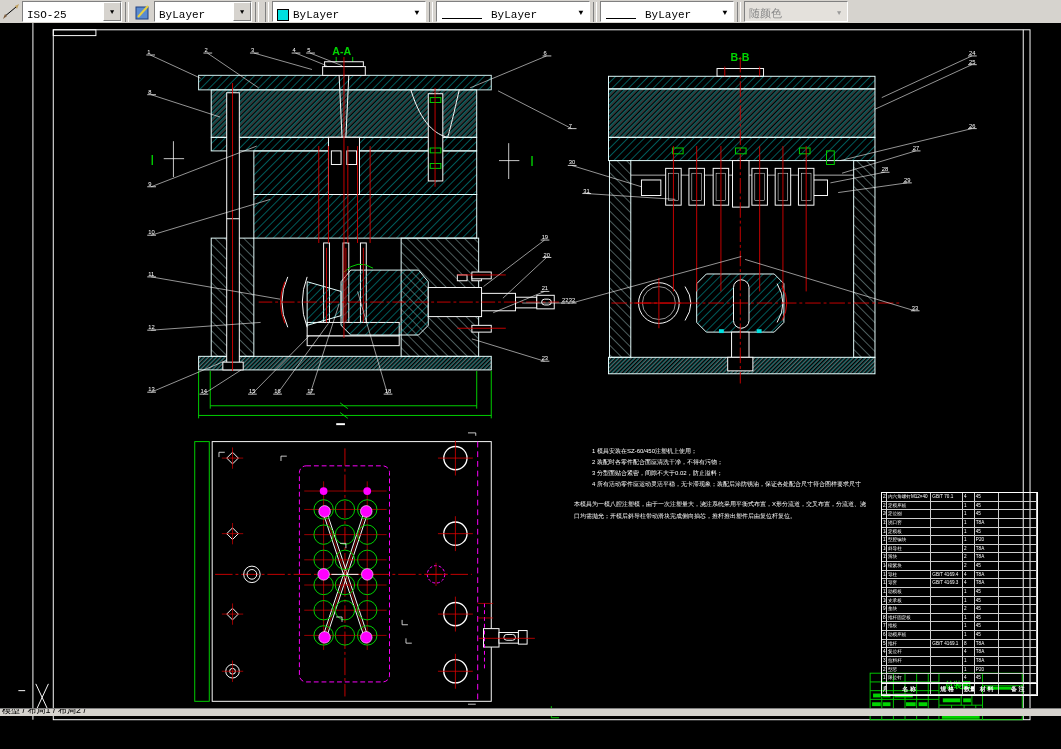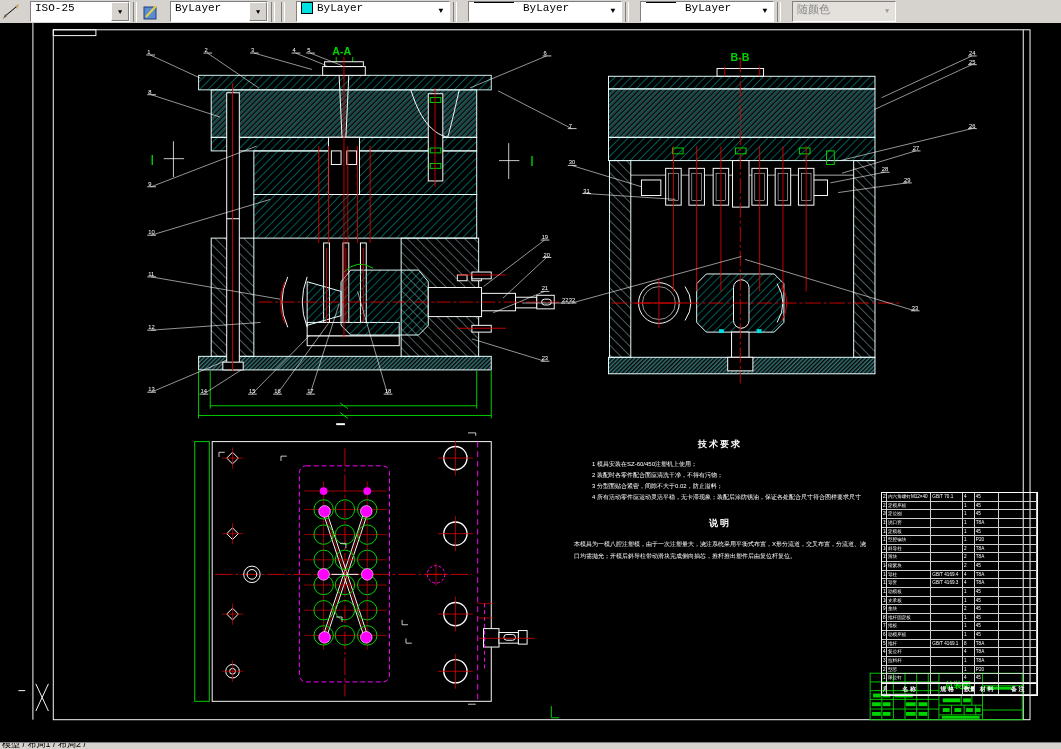"ISO-25" .combo { align-items: flex-start -> flex-end; margin-left: 8px -> none }
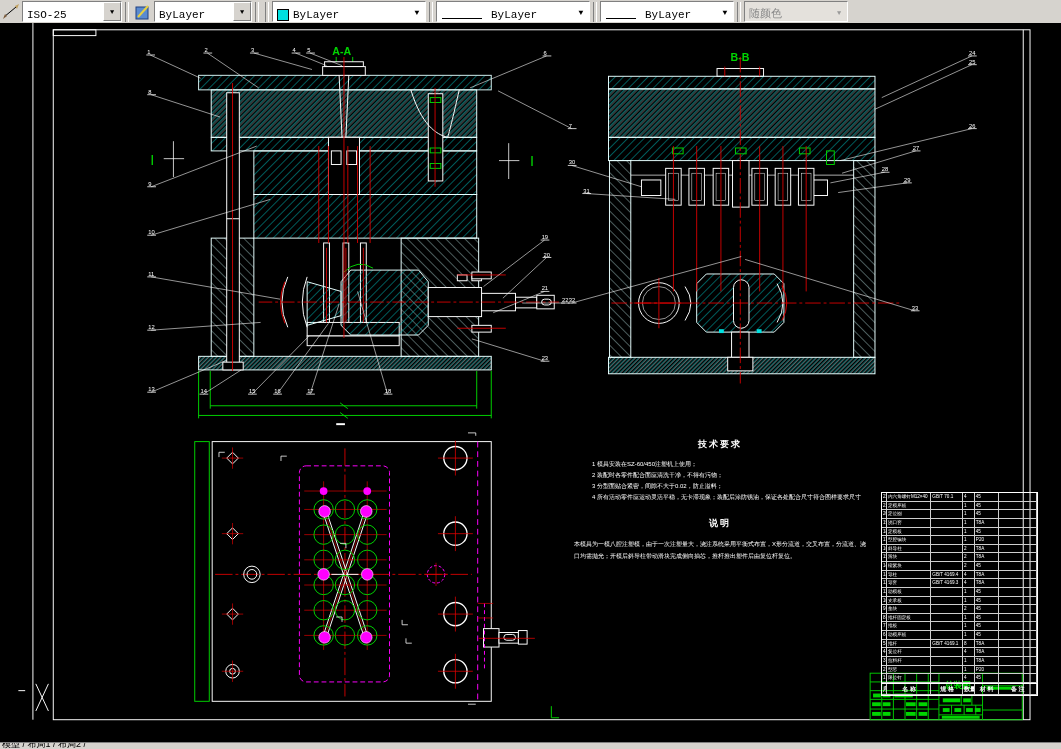"技术要求" div.tr-title { html: <div>技术要求</div> -> none }
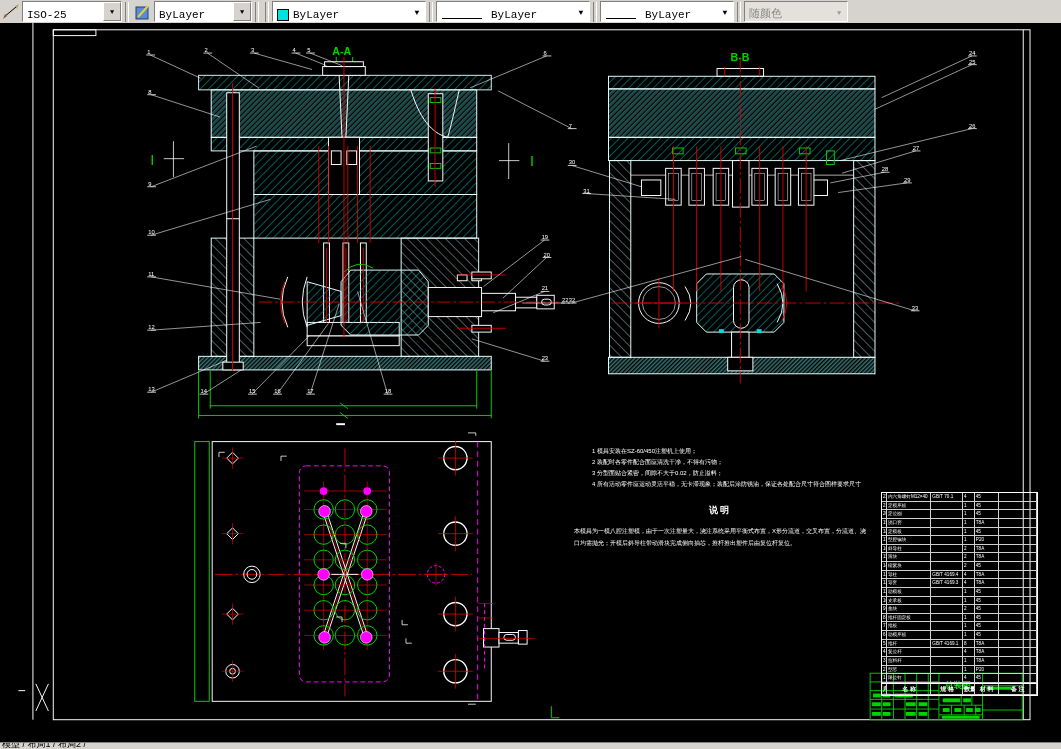"说明" div.tr-note-title { html: <div>说明</div> -> none }
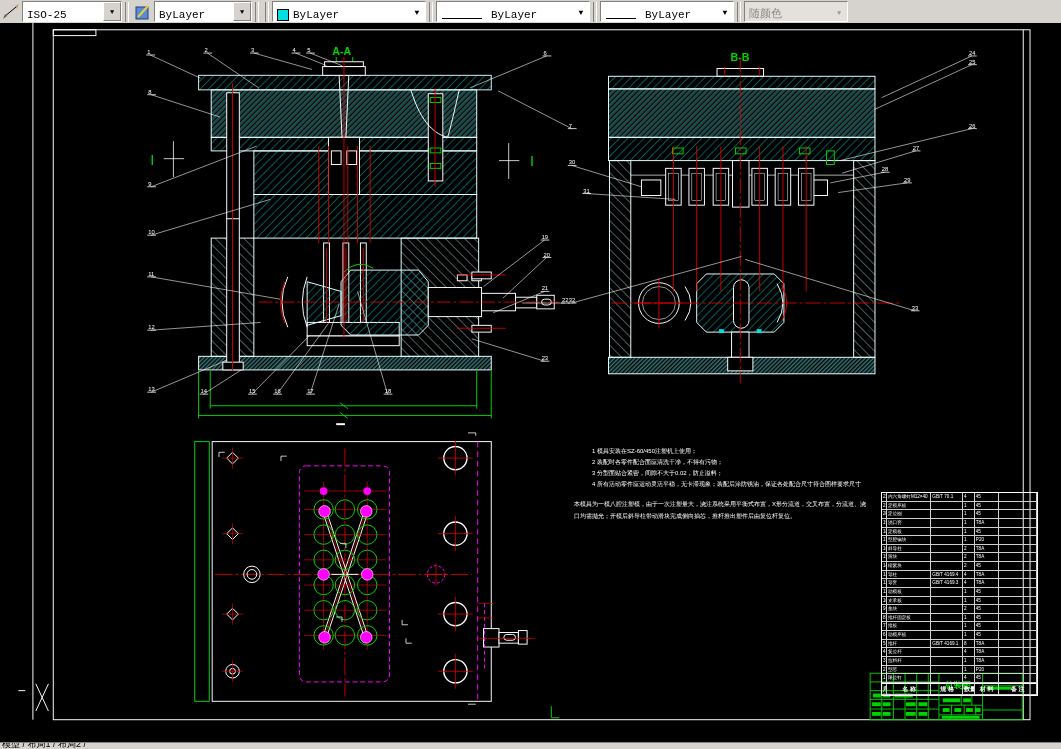"模型 / 布局1 / 布局2" .tabstrip { top: 742px -> 708px }
